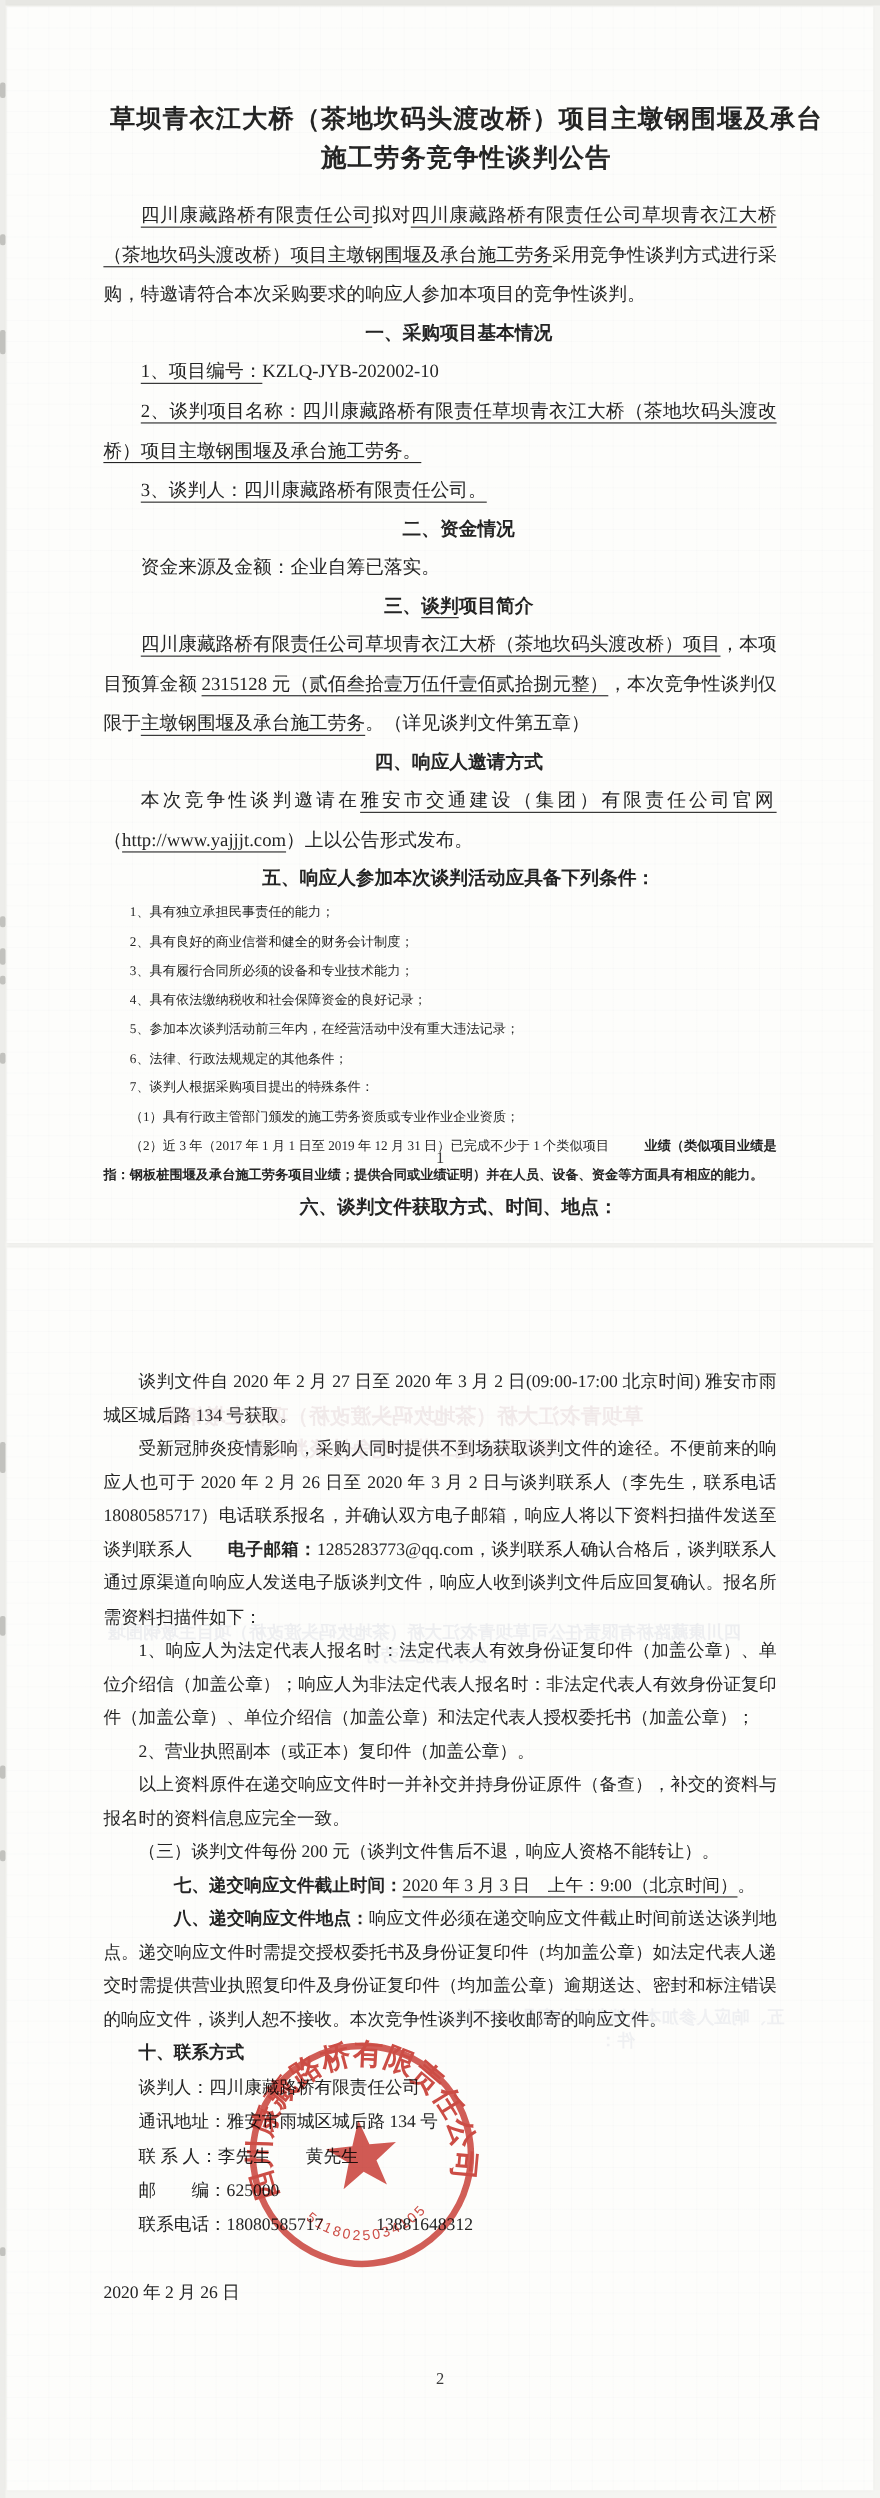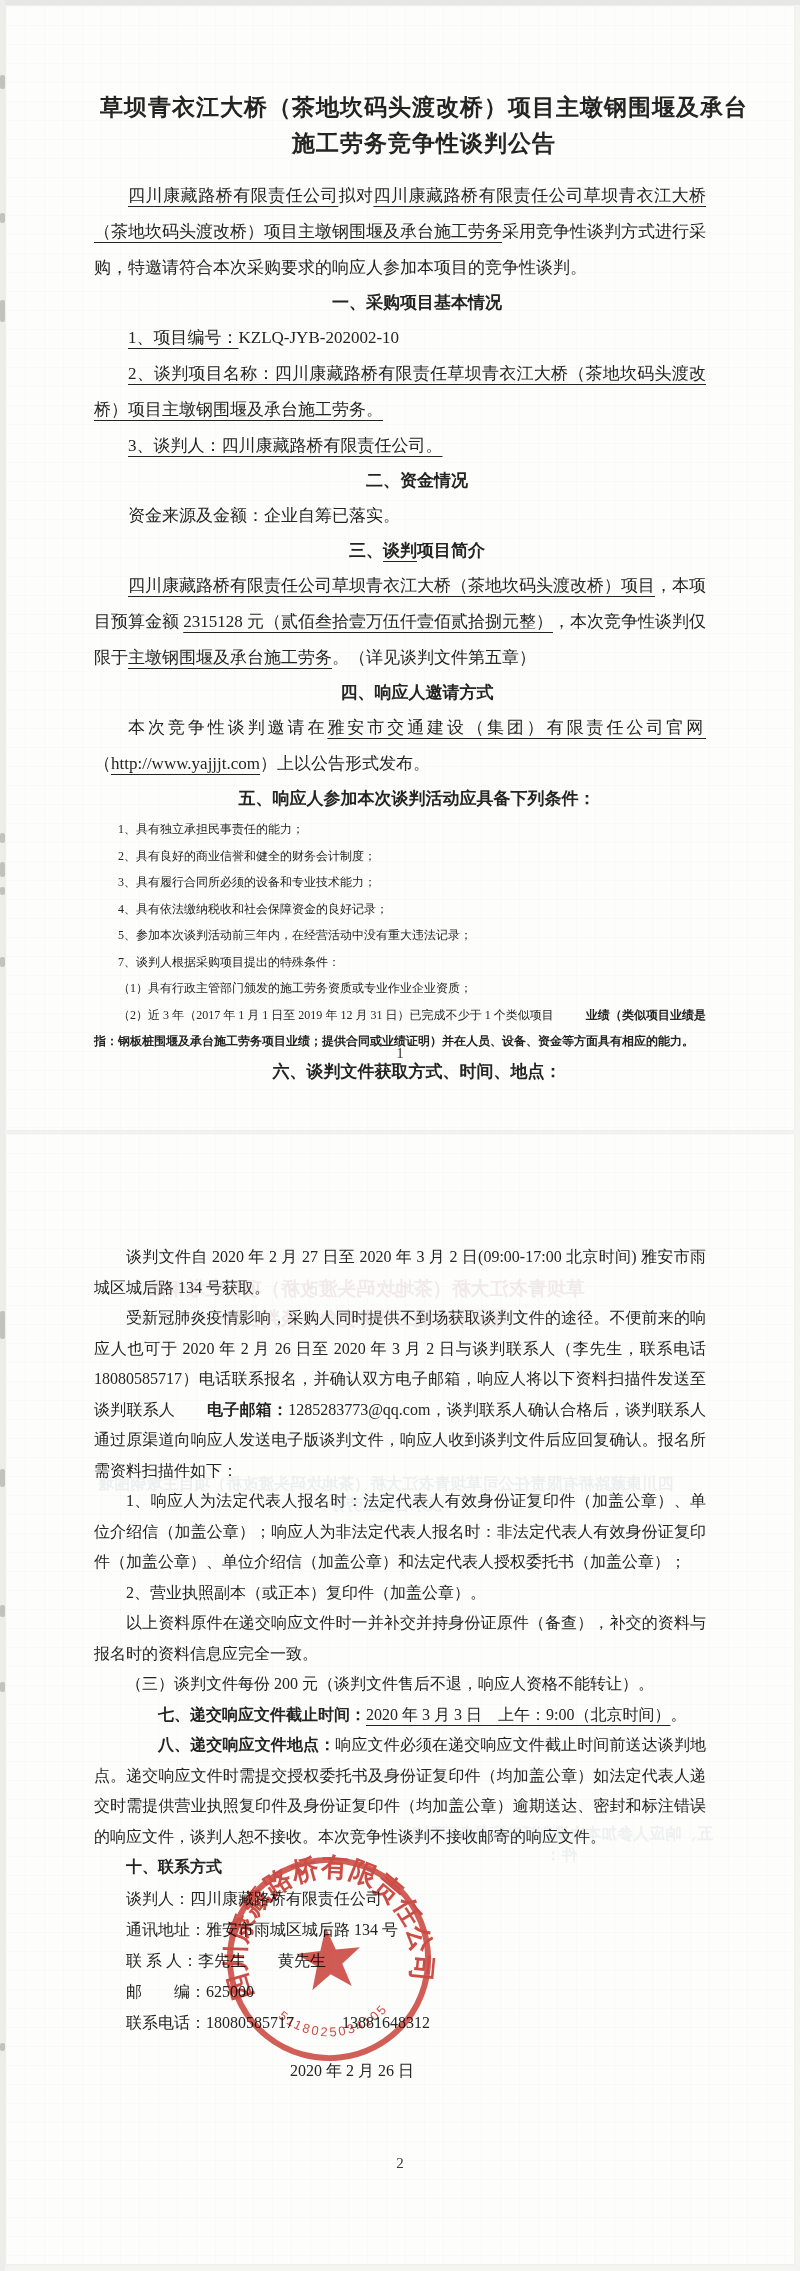"6、法律、行政法规规定的其他条件；" div.cond { html: none -> <div>6、法律、行政法规规定的其他条件；</div> }
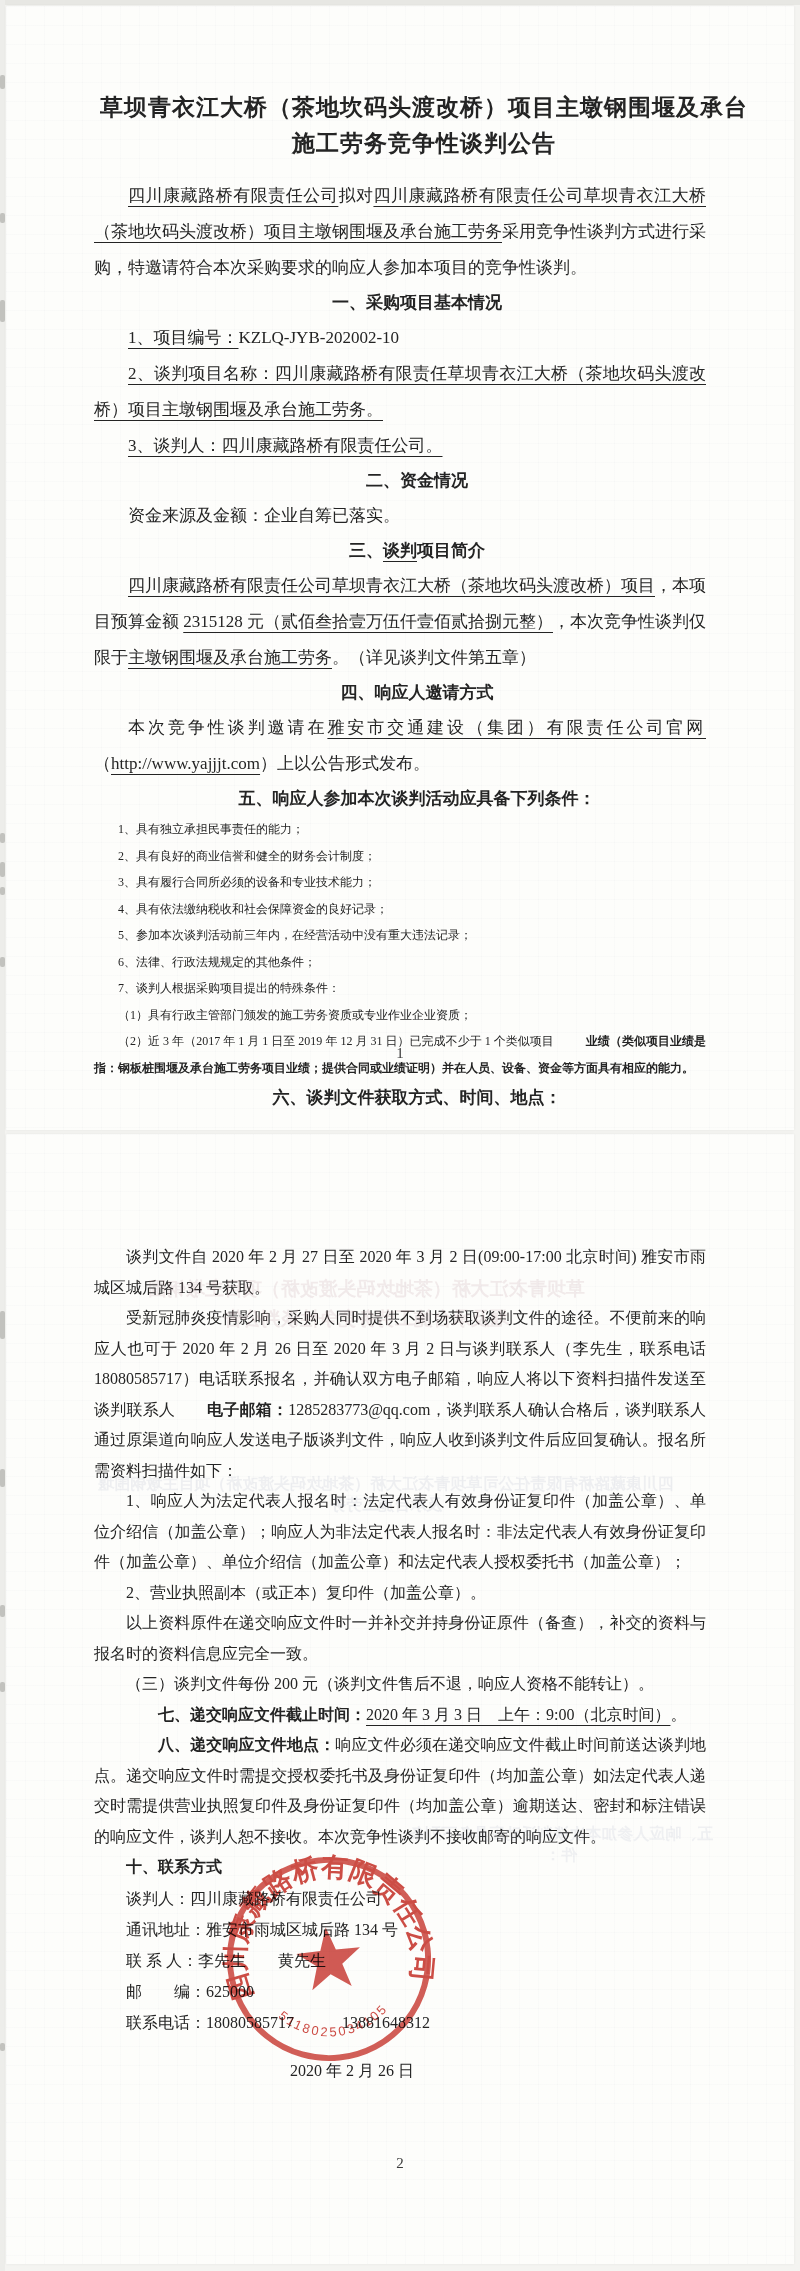"2020 年 2 月 26" .sign-date { margin-top: 18px -> 32px; text-align: center -> left }
